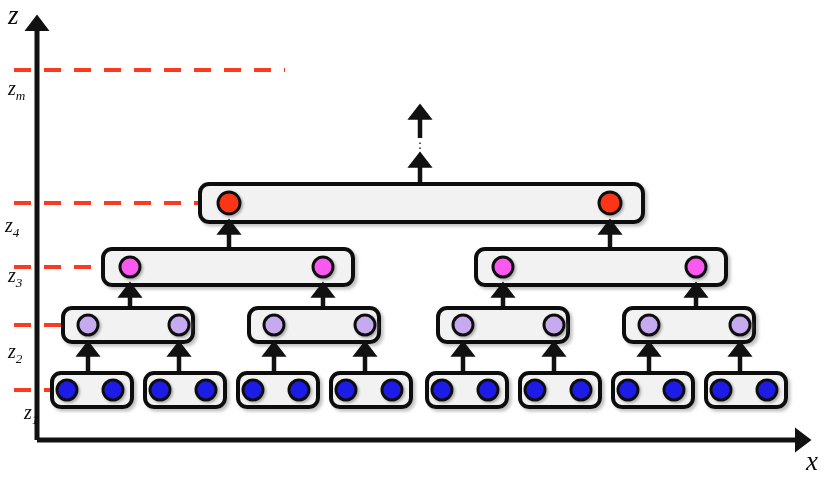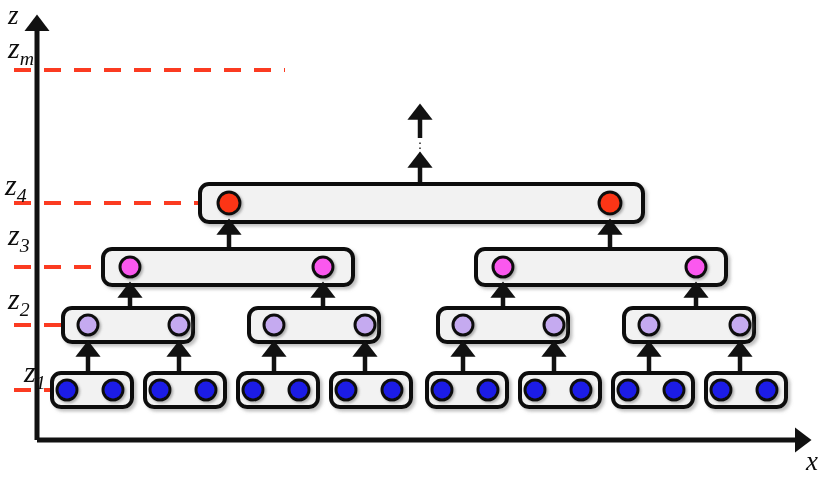"zm" .tick-label { font-size: 30px -> 20px; margin-top: none -> 45px }
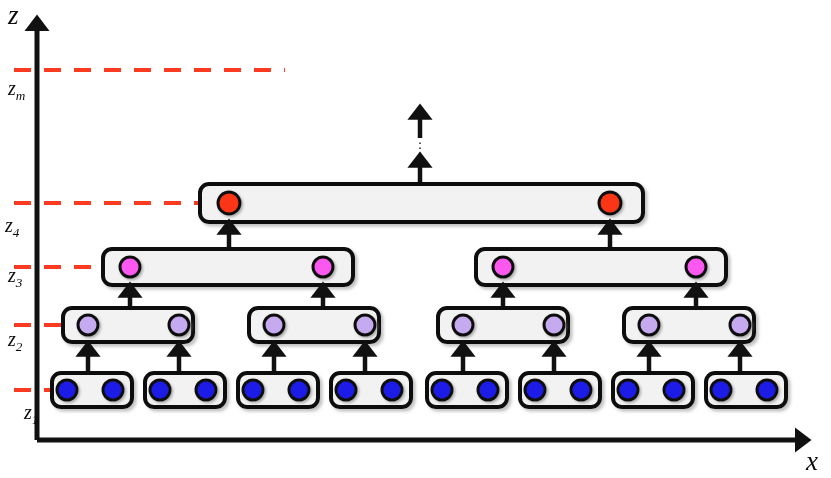"z2" div.tick-label { top: 284px -> 296px }
